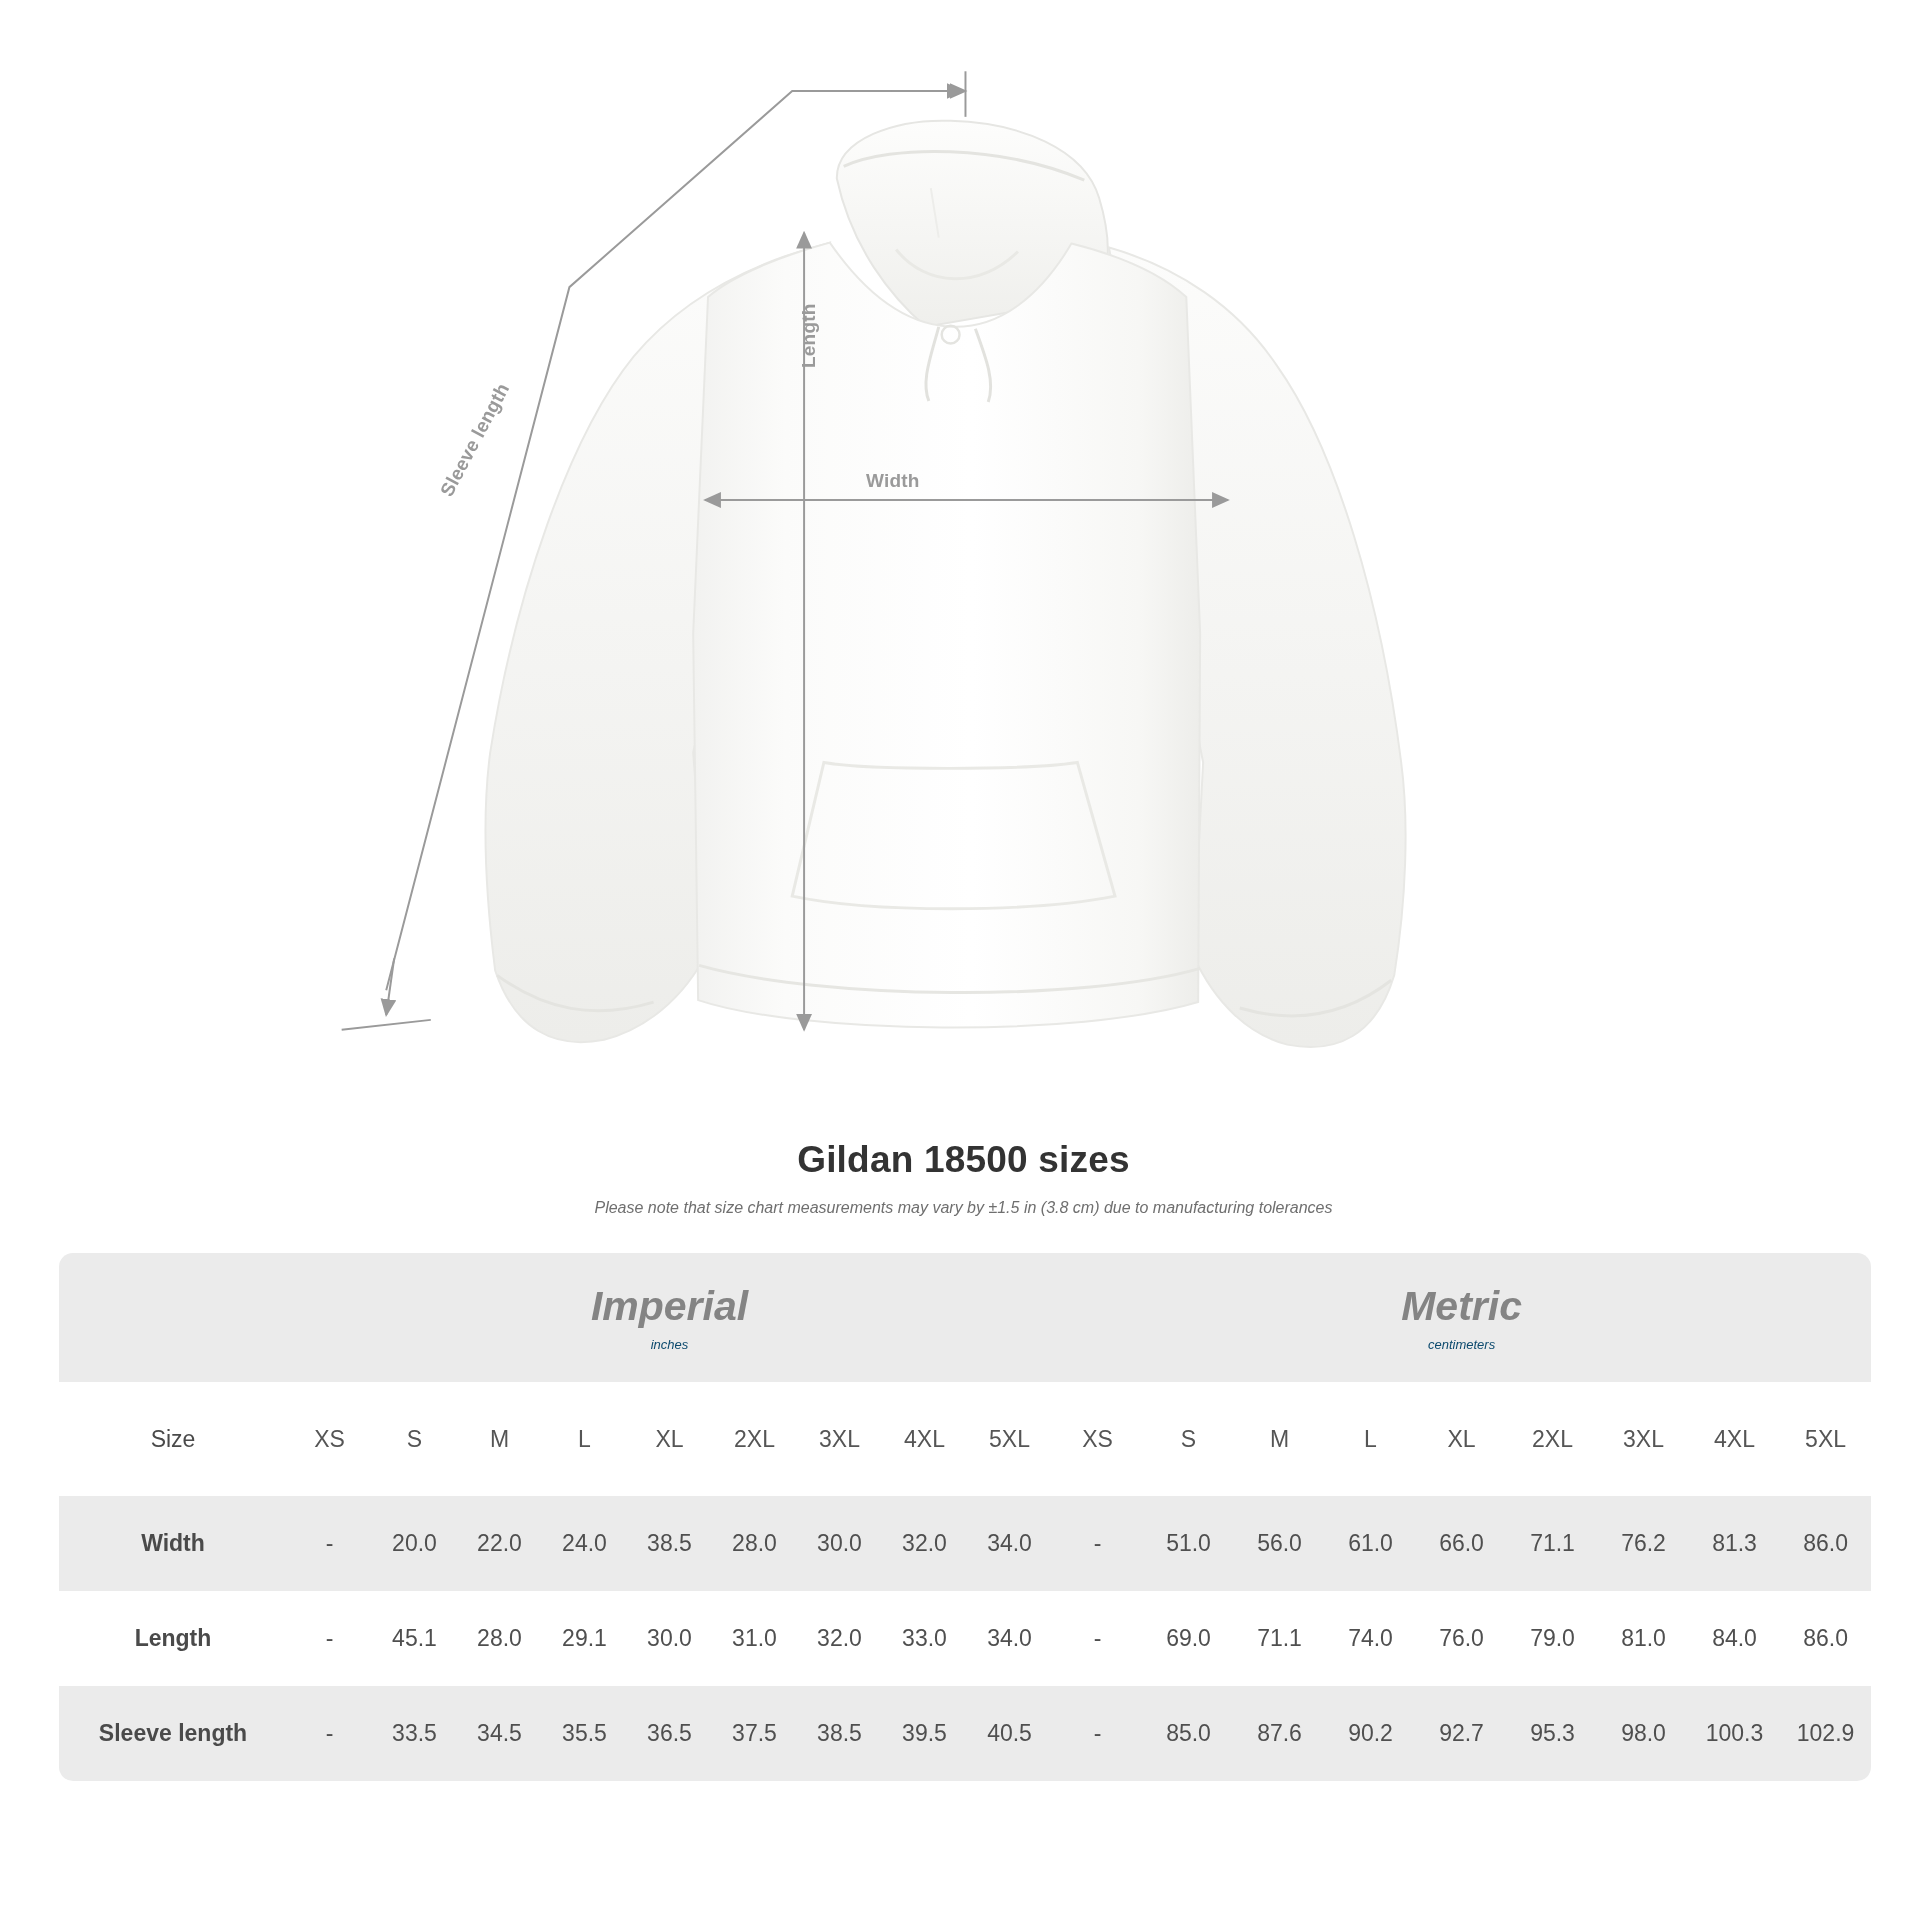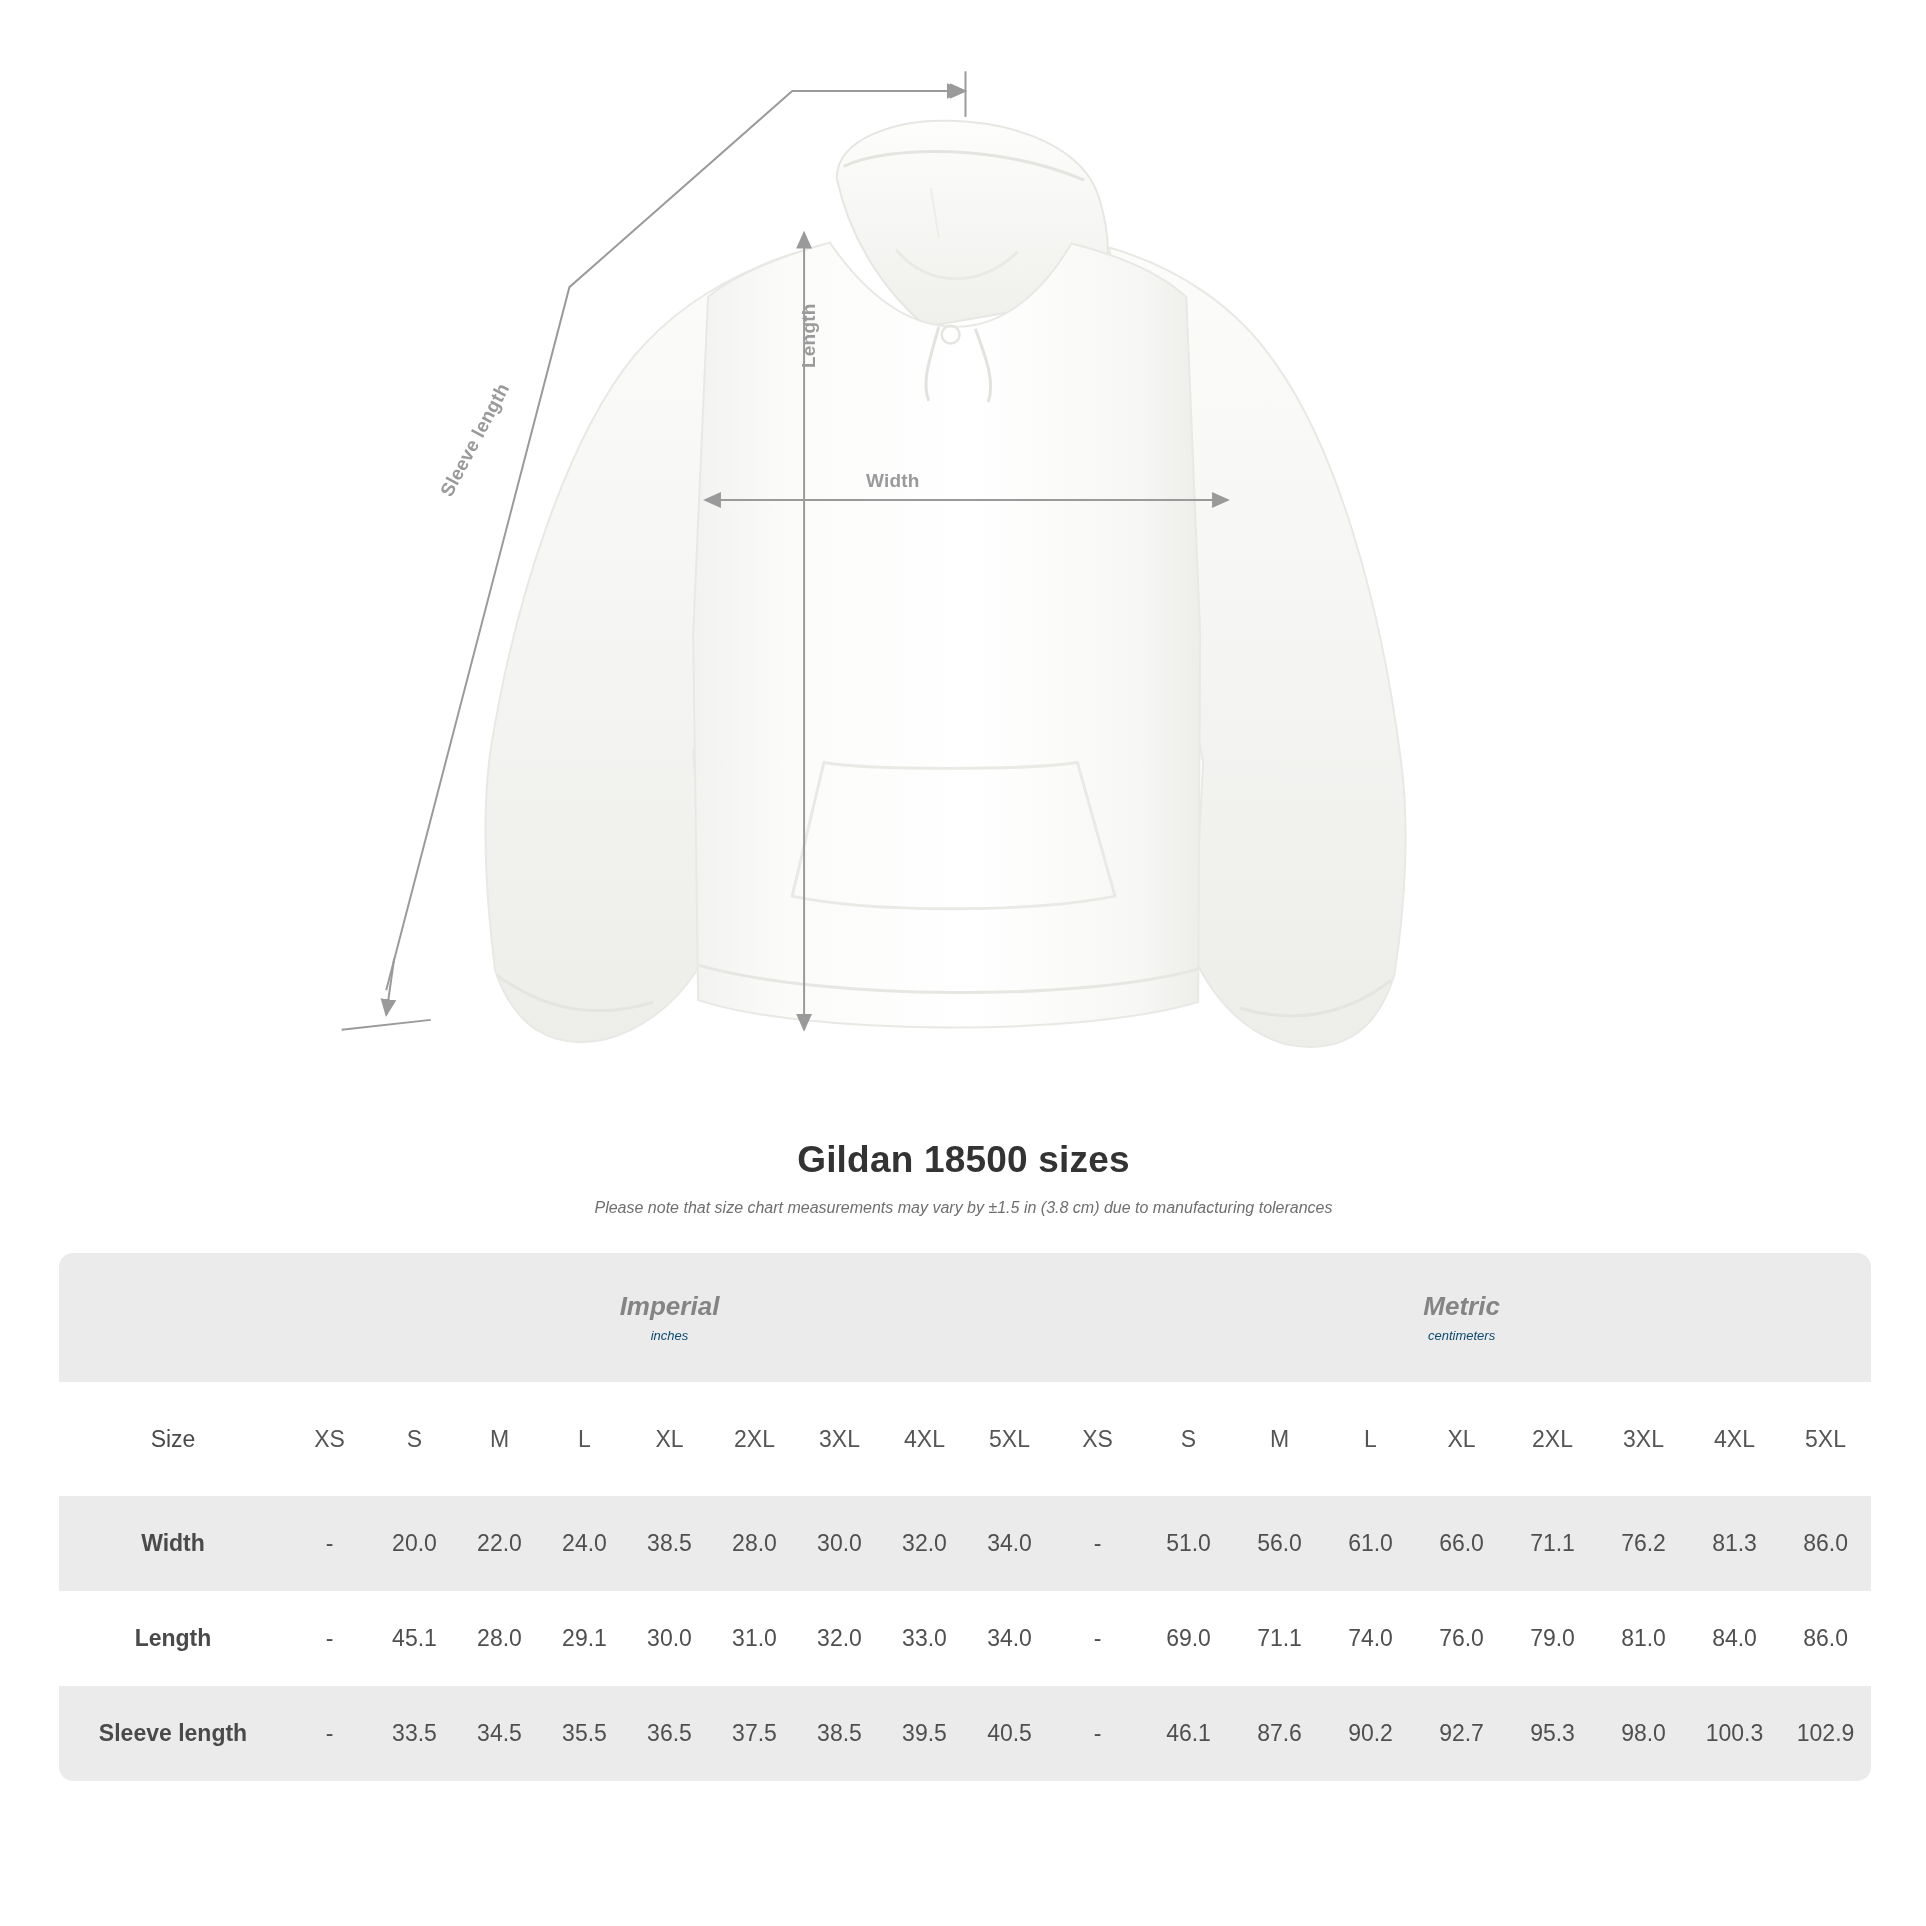"Imperial" .unit-name { font-size: 26px -> 41px }
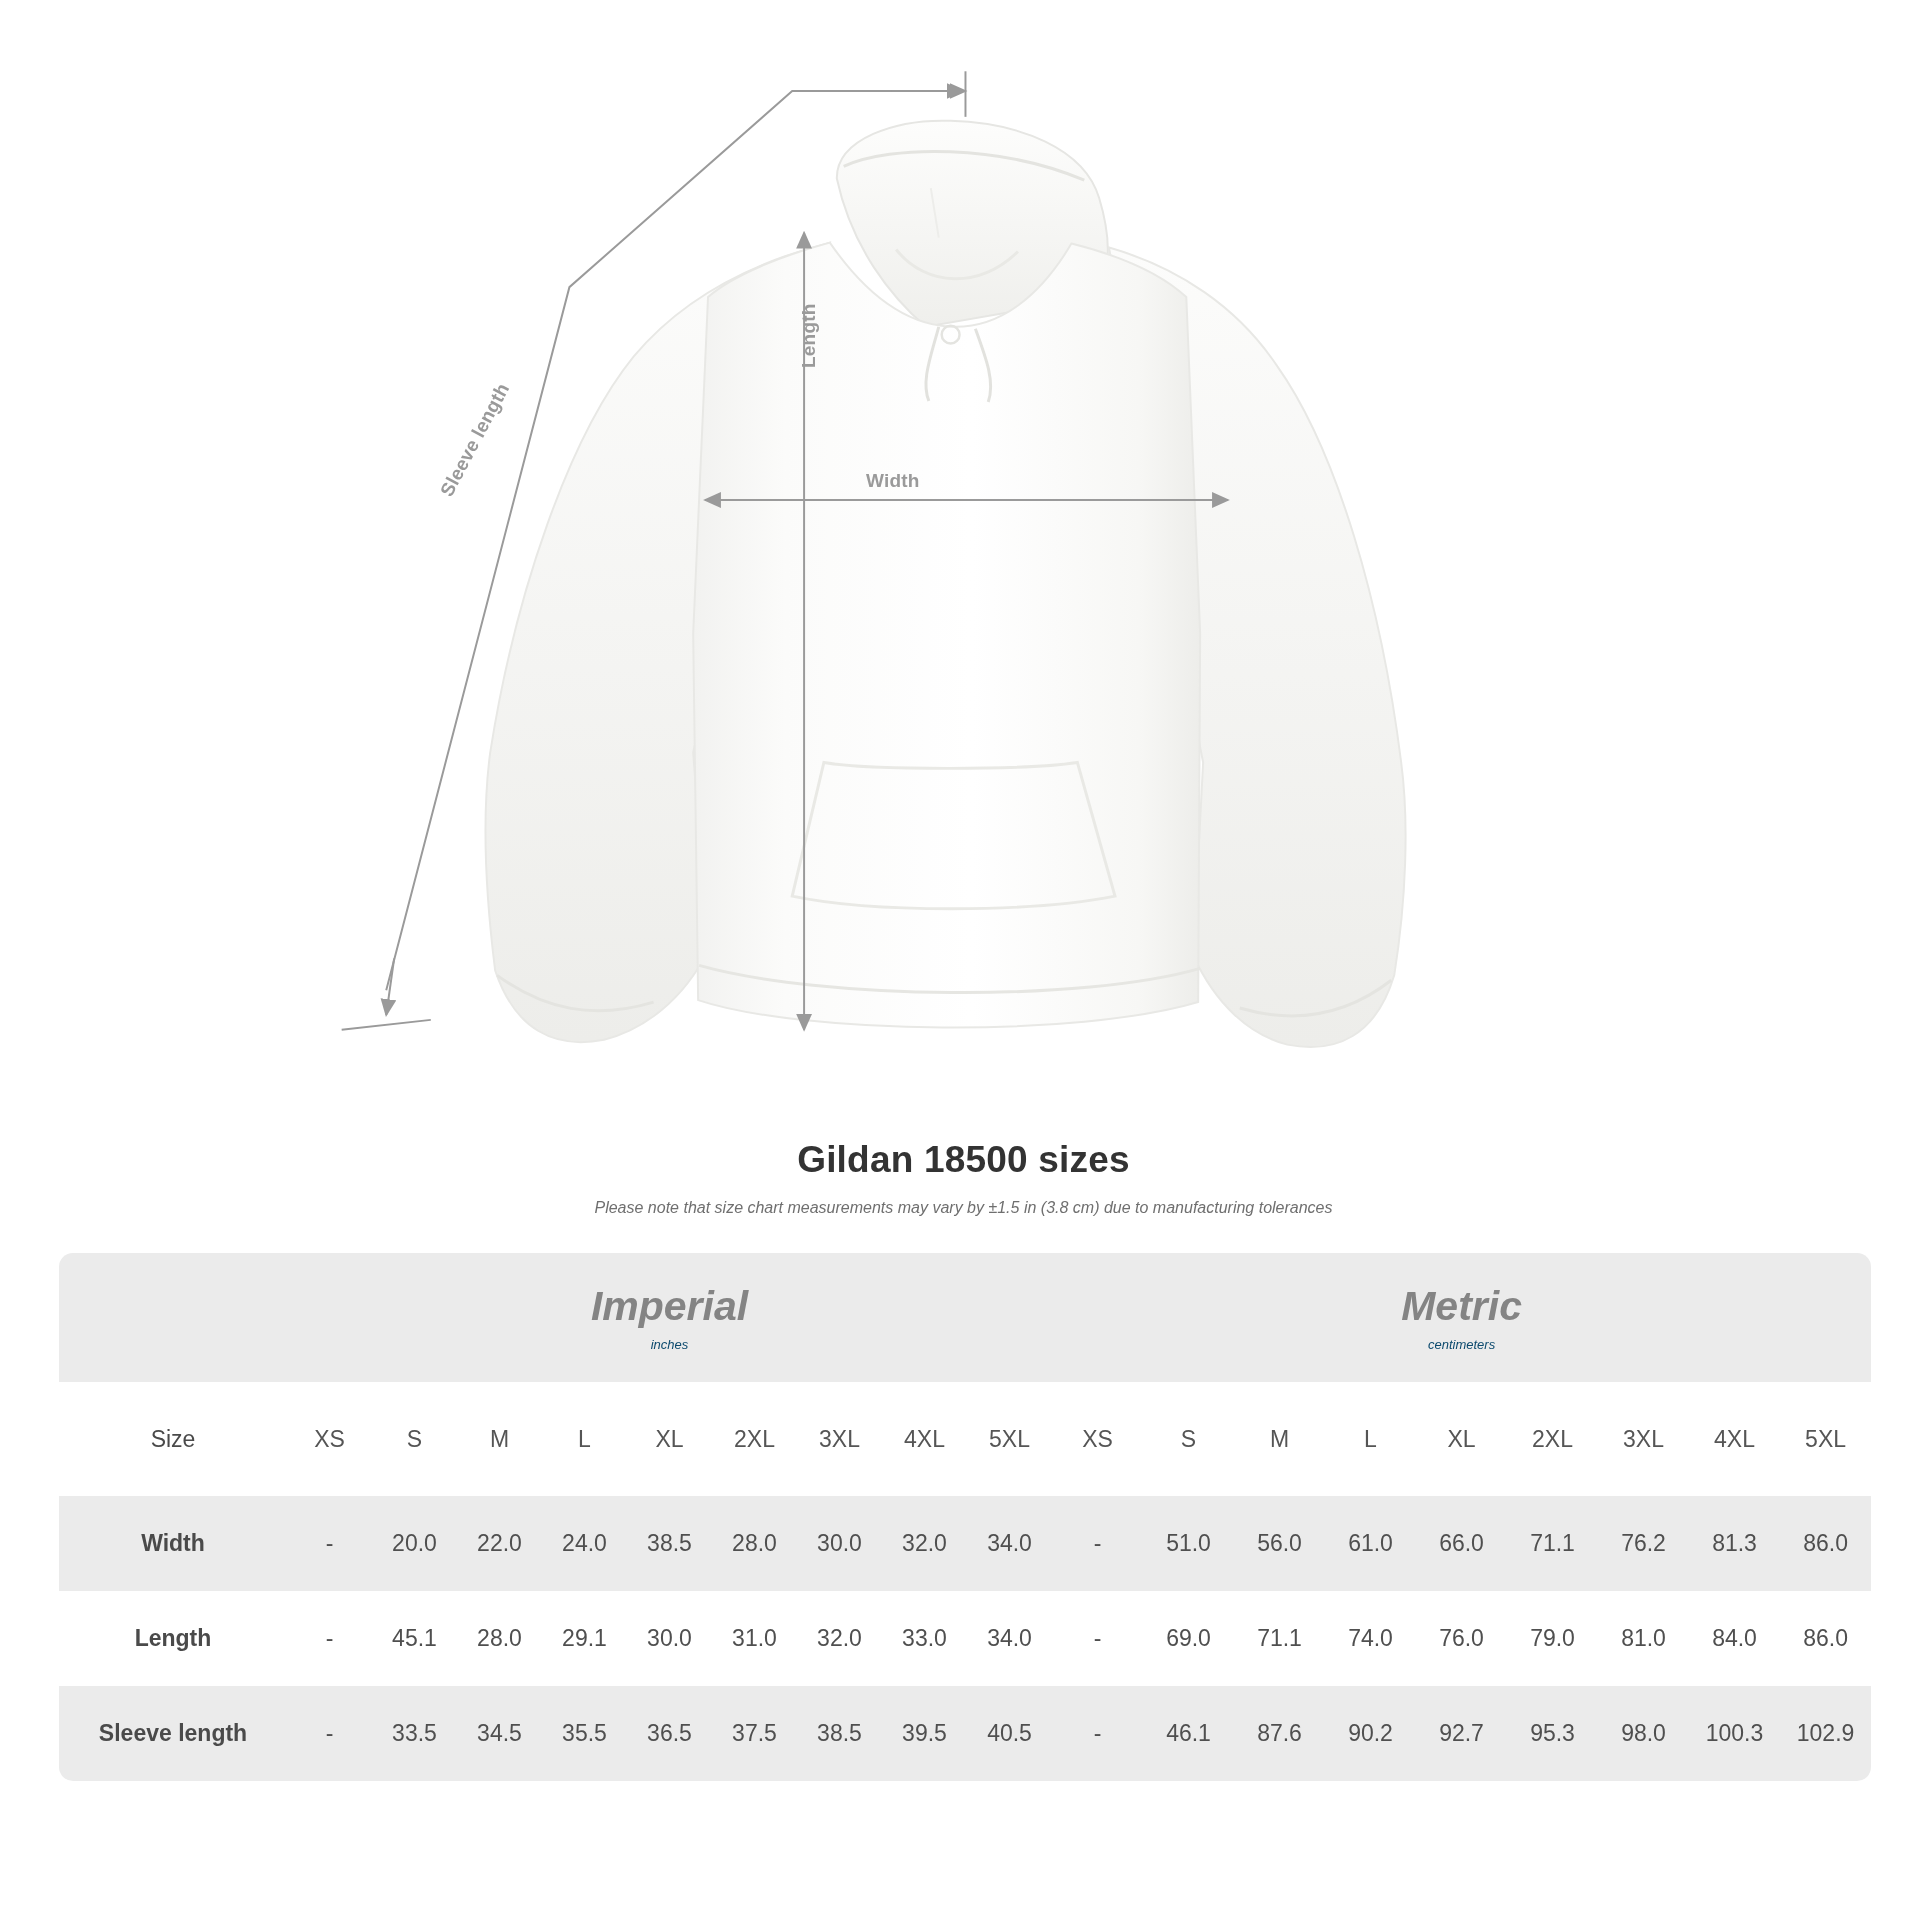"46.1" td { text: 46.1 -> 85.0 }
